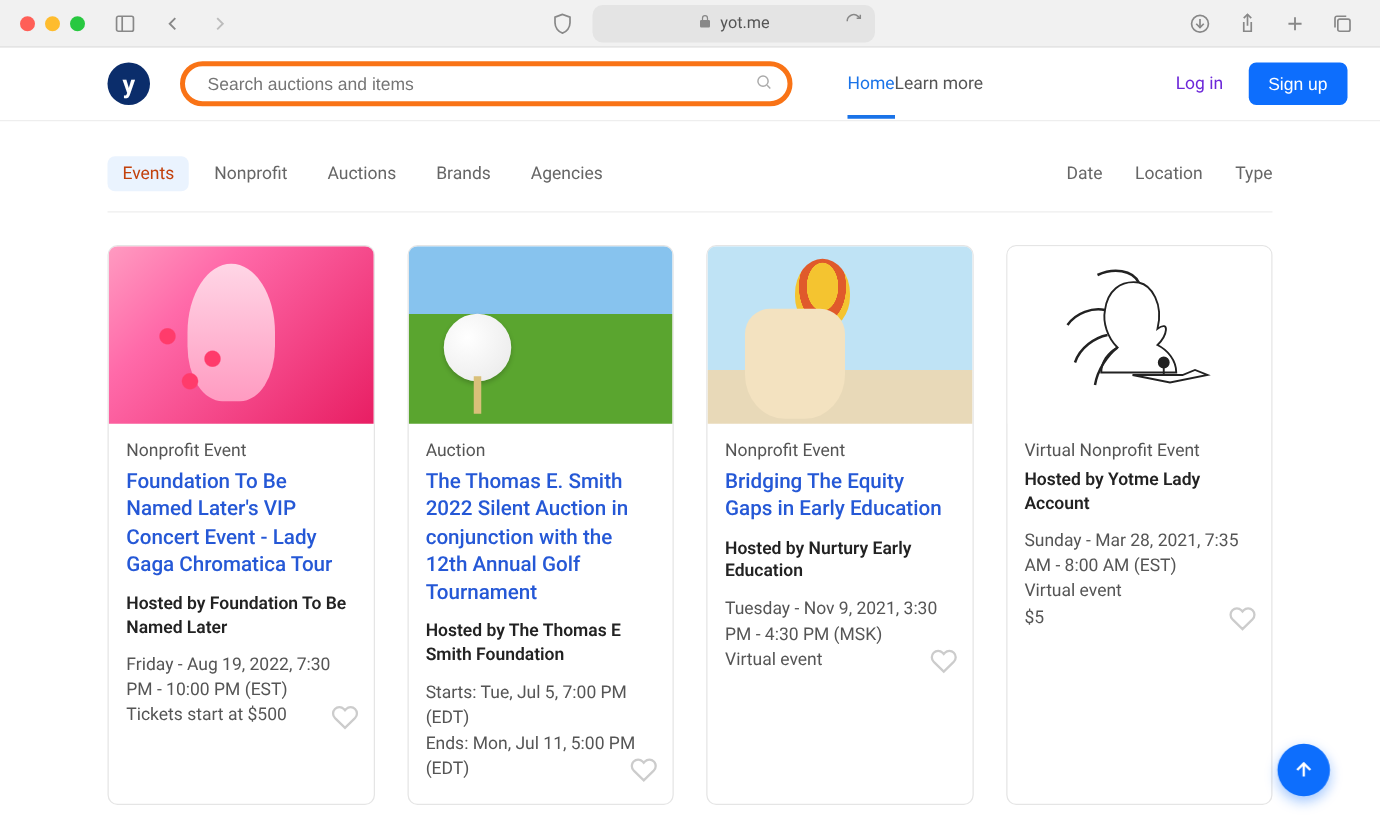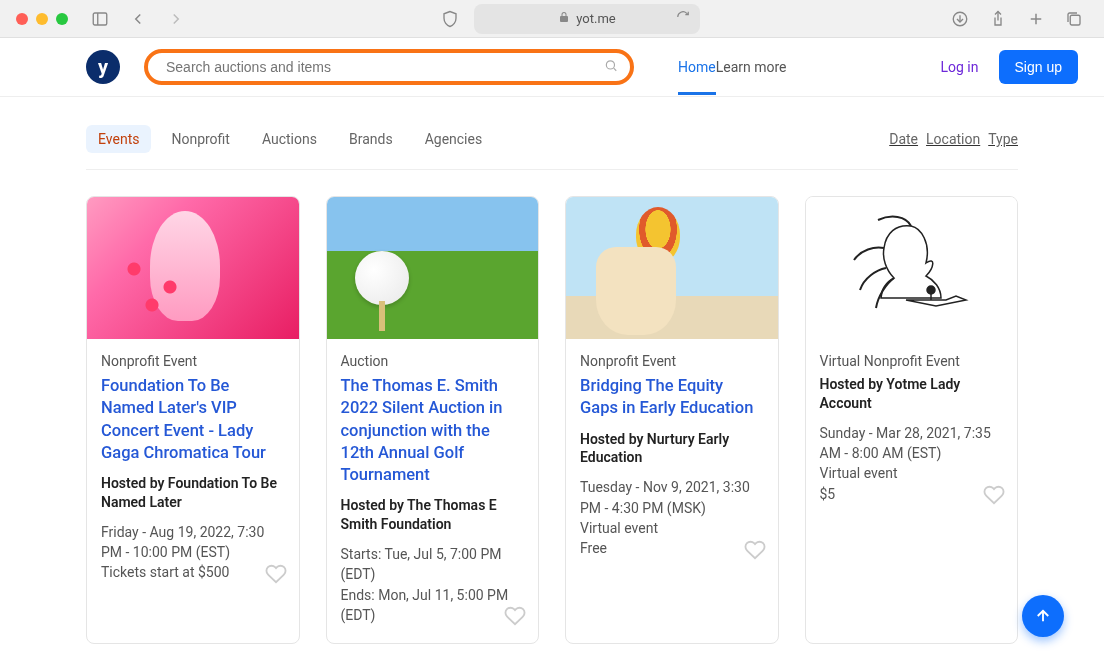"Date" .filter-right { gap: 8px -> 26px; text-decoration: underline -> none }
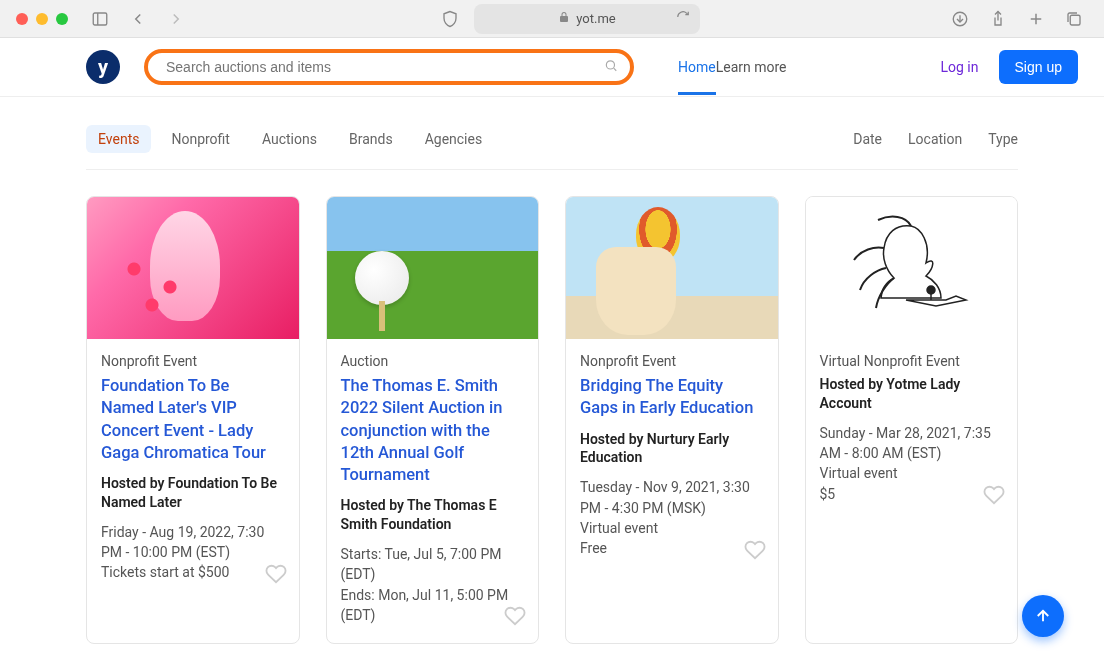"Free" div.card-meta { html: <div>Free</div> -> none }
